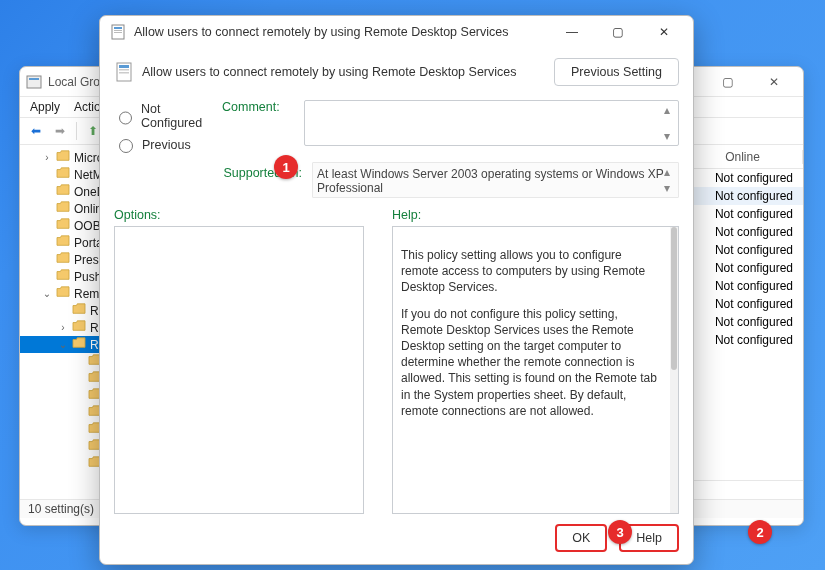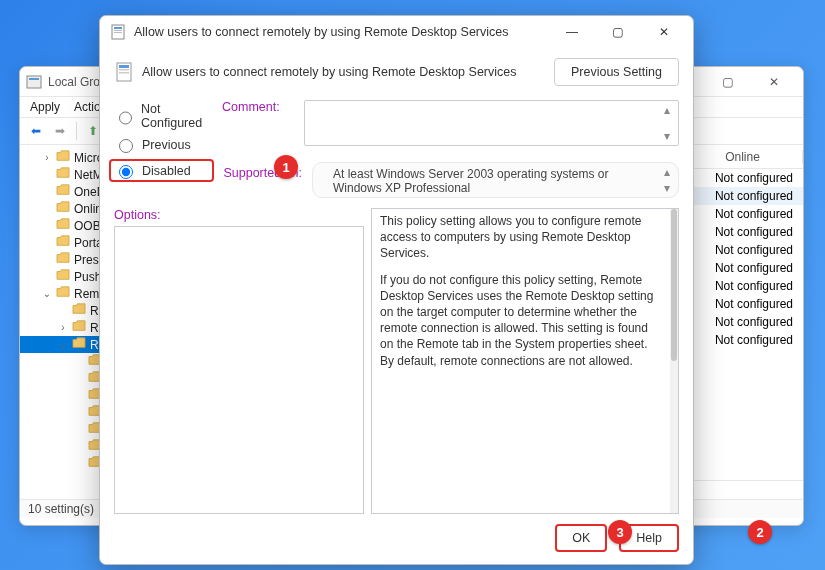"Comment:" .lbl { color: #a21caf -> #15803d }
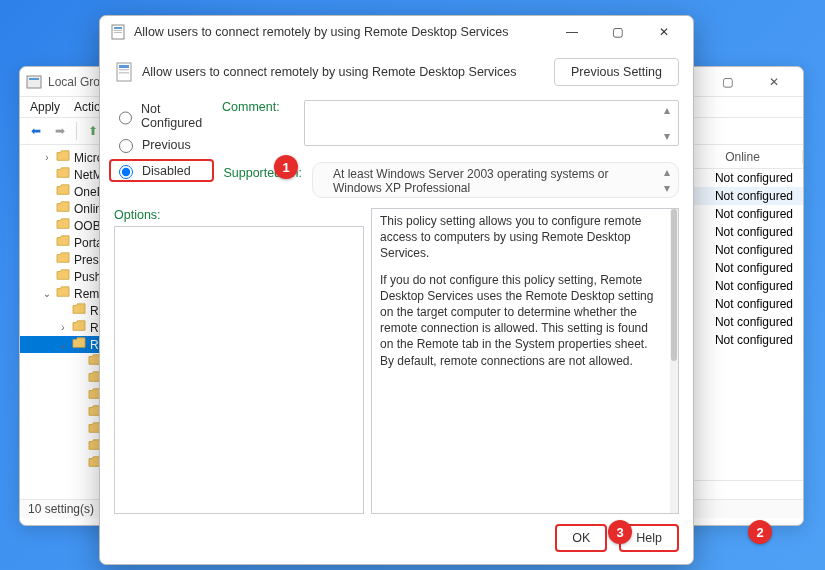"Disabled" label.radioitem { html: <label> <input> <span>Disabled</span> </label> -> none }
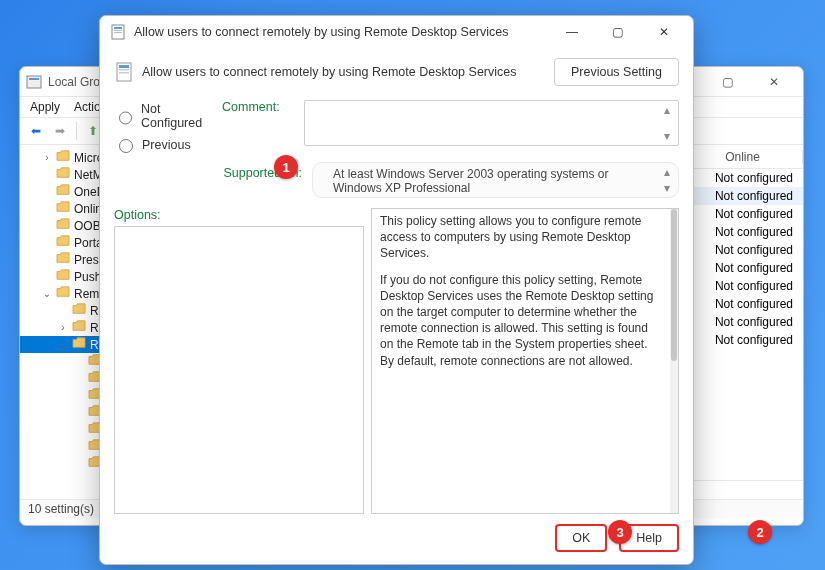"At least Windows Server 2003" .supportedbox { border-radius: 10px -> 1px; padding: 4px 20px -> 4px 4px }
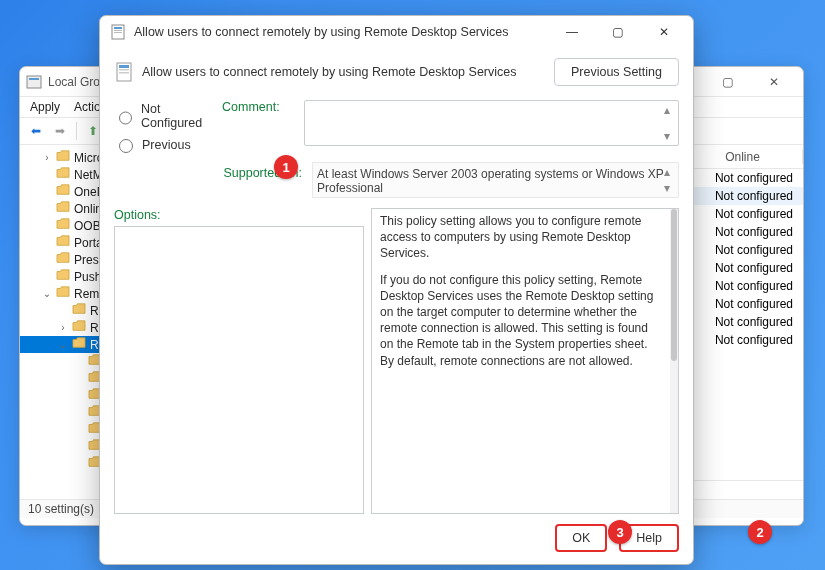"Options:" .columnsrow { gap: 7px -> 28px }
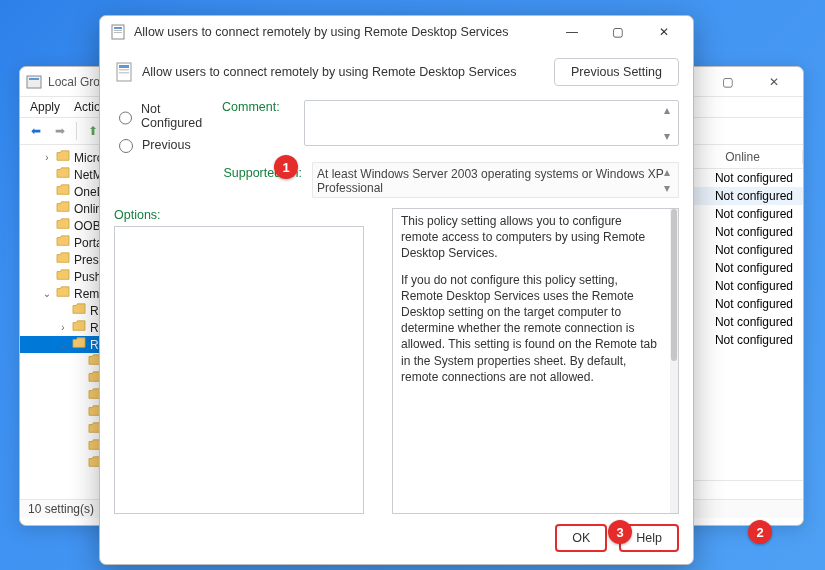"Help:" div.lbl { html: none -> <div>Help:</div> }
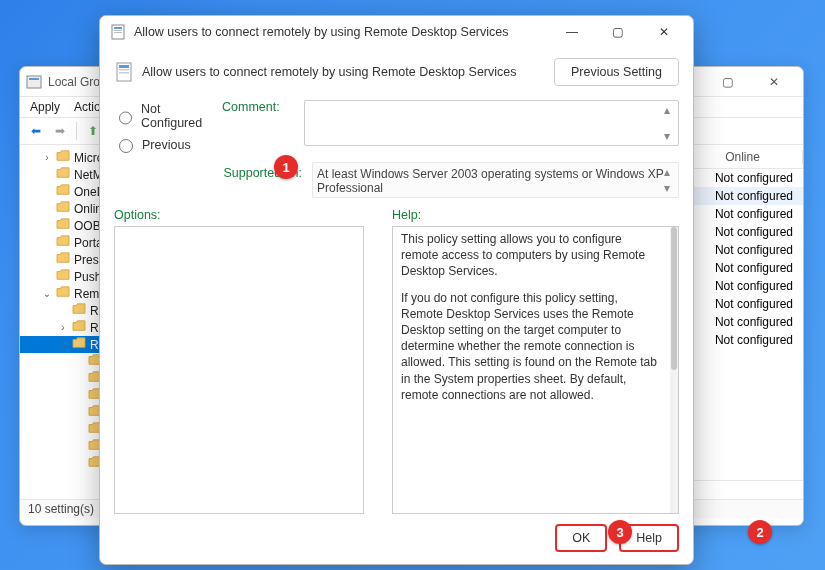"This policy setting allows you" .panebox { padding: 4px 8px -> 20px 8px }
